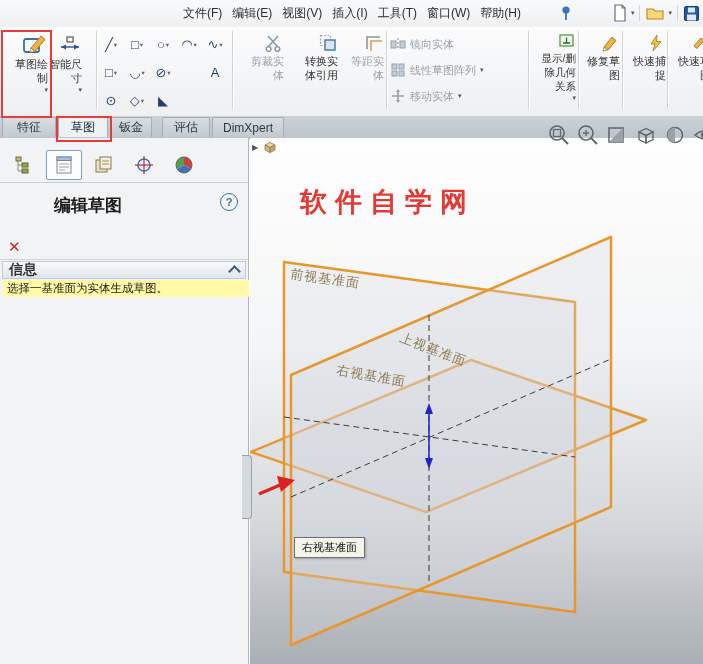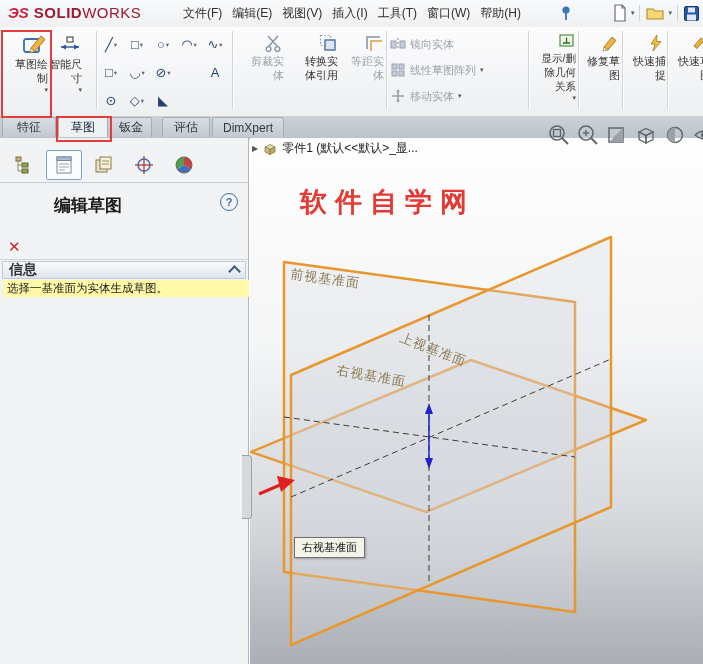"ЭS SOLIDWORKS" div.abs { html: <div> <span>ЭS</span><span>SOLID</span><span>WORKS</span> </div> -> none }
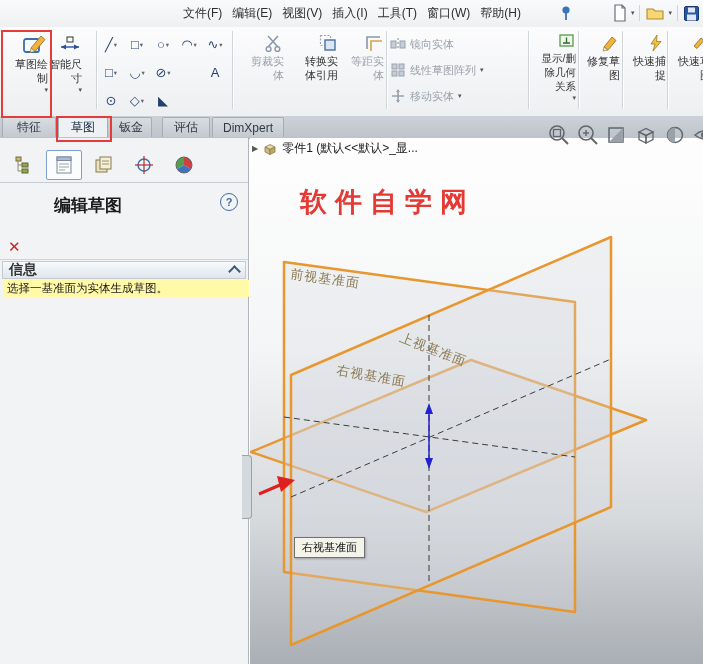"零件1 (默认<<默认>_显..." span.ctext { html: <span>零件1 (默认&lt;&lt;默认&gt;_显...</span> -> none }
